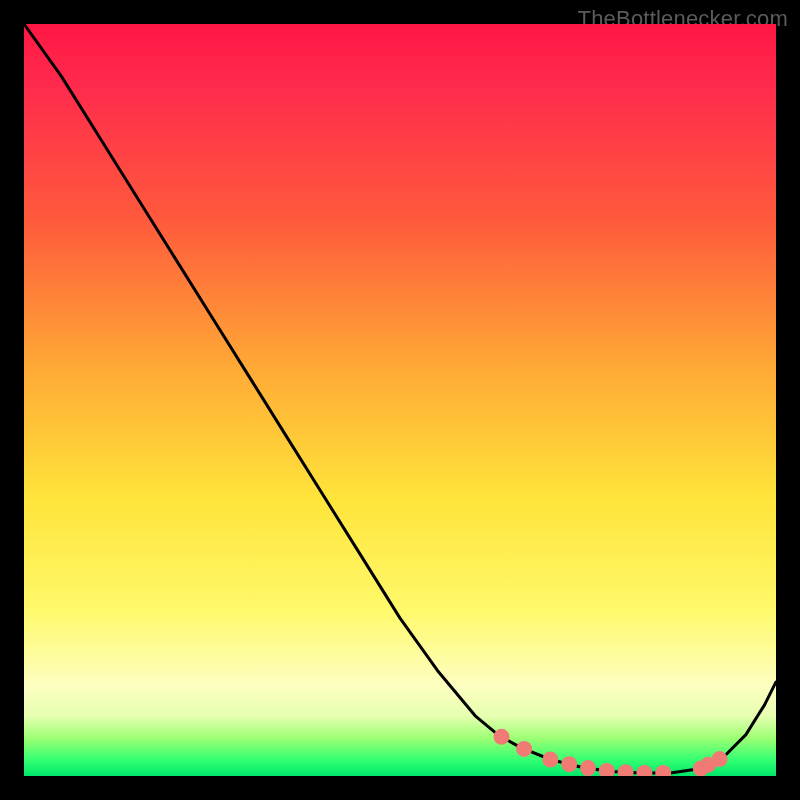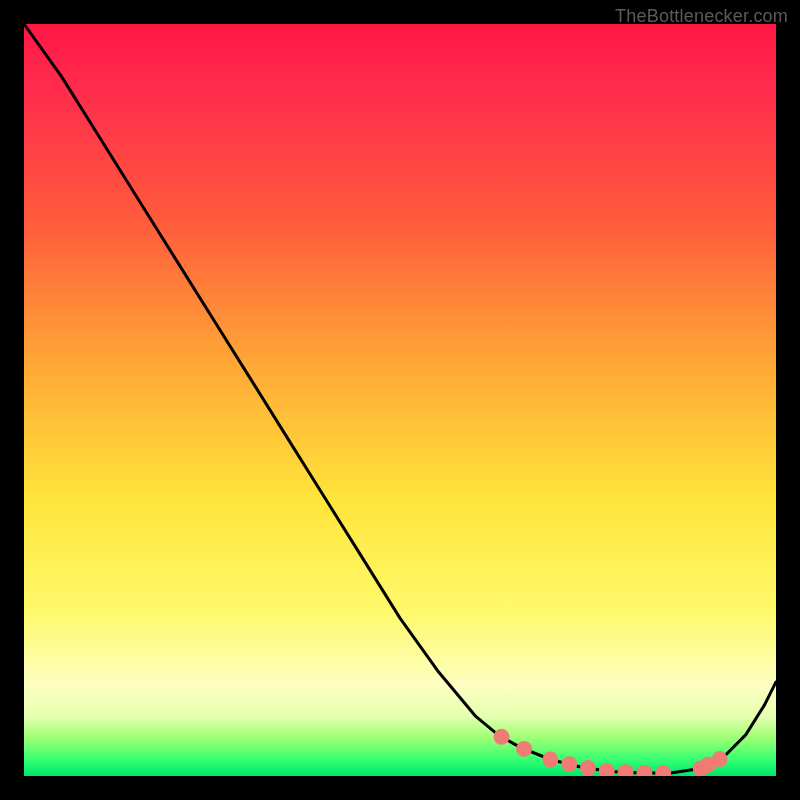"TheBottlenecker.com" .watermark { font-size: 18px -> 22px }
